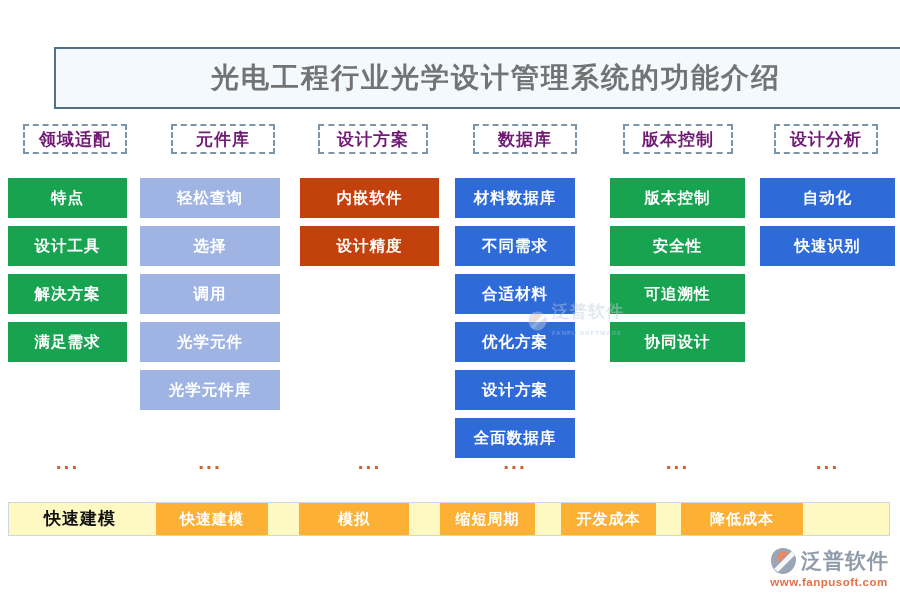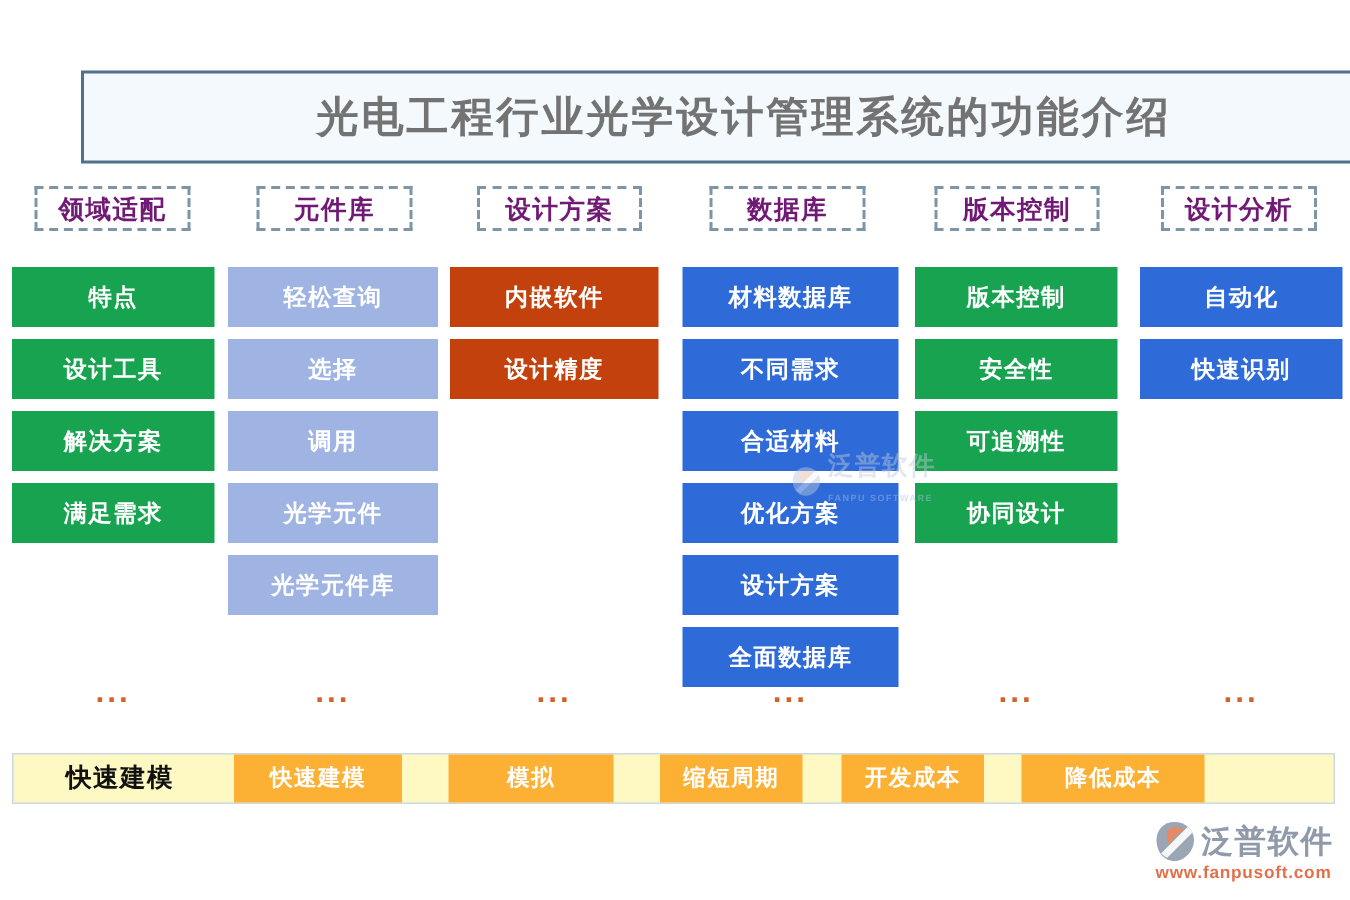"特点" .p1 { width: 135px -> 119px }
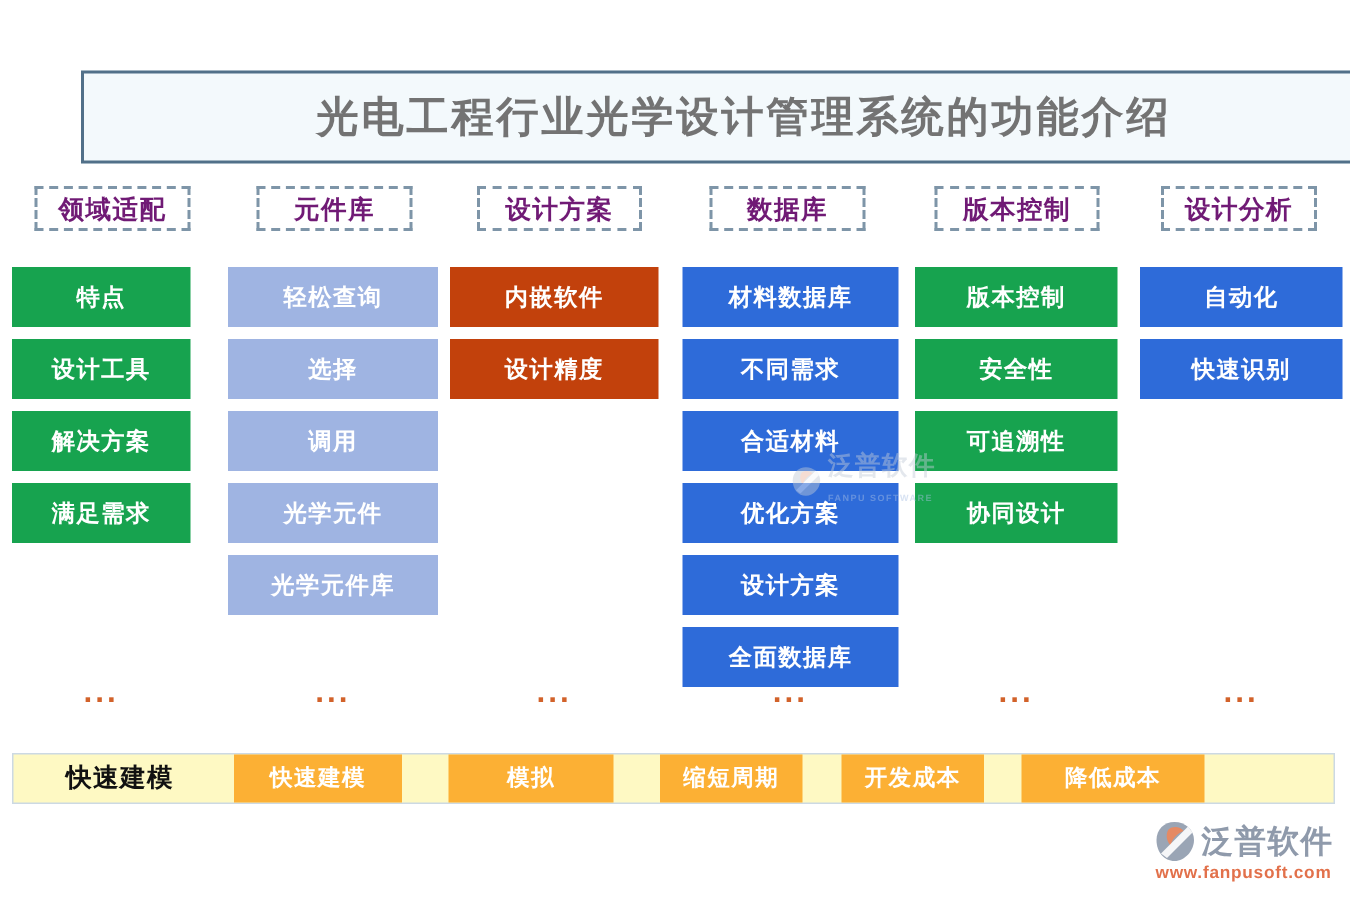"轻松查询" .p2 { left: 152px -> 140px }
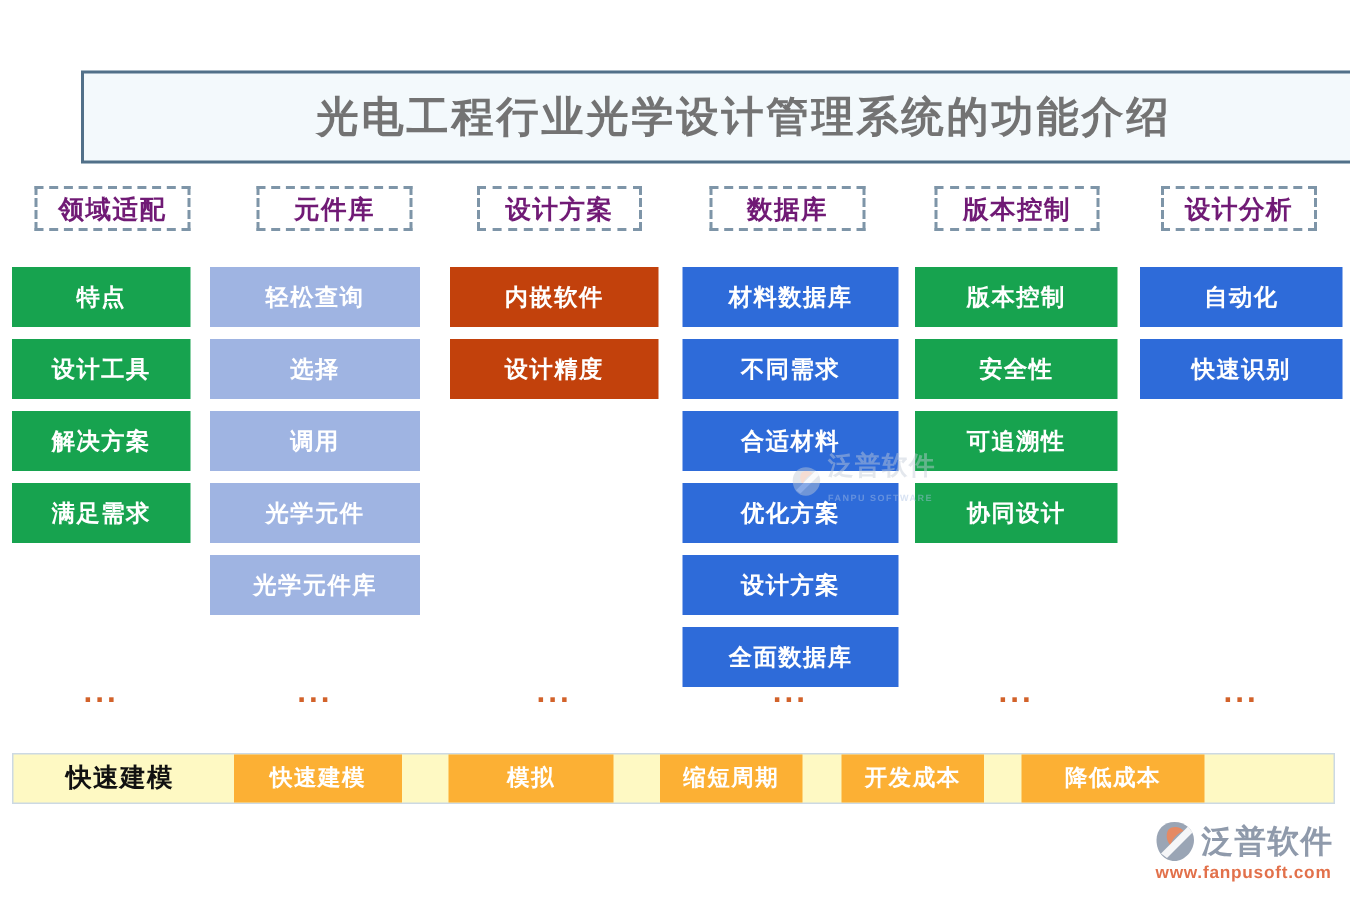"材料数据库" .p4 { width: 144px -> 120px }
